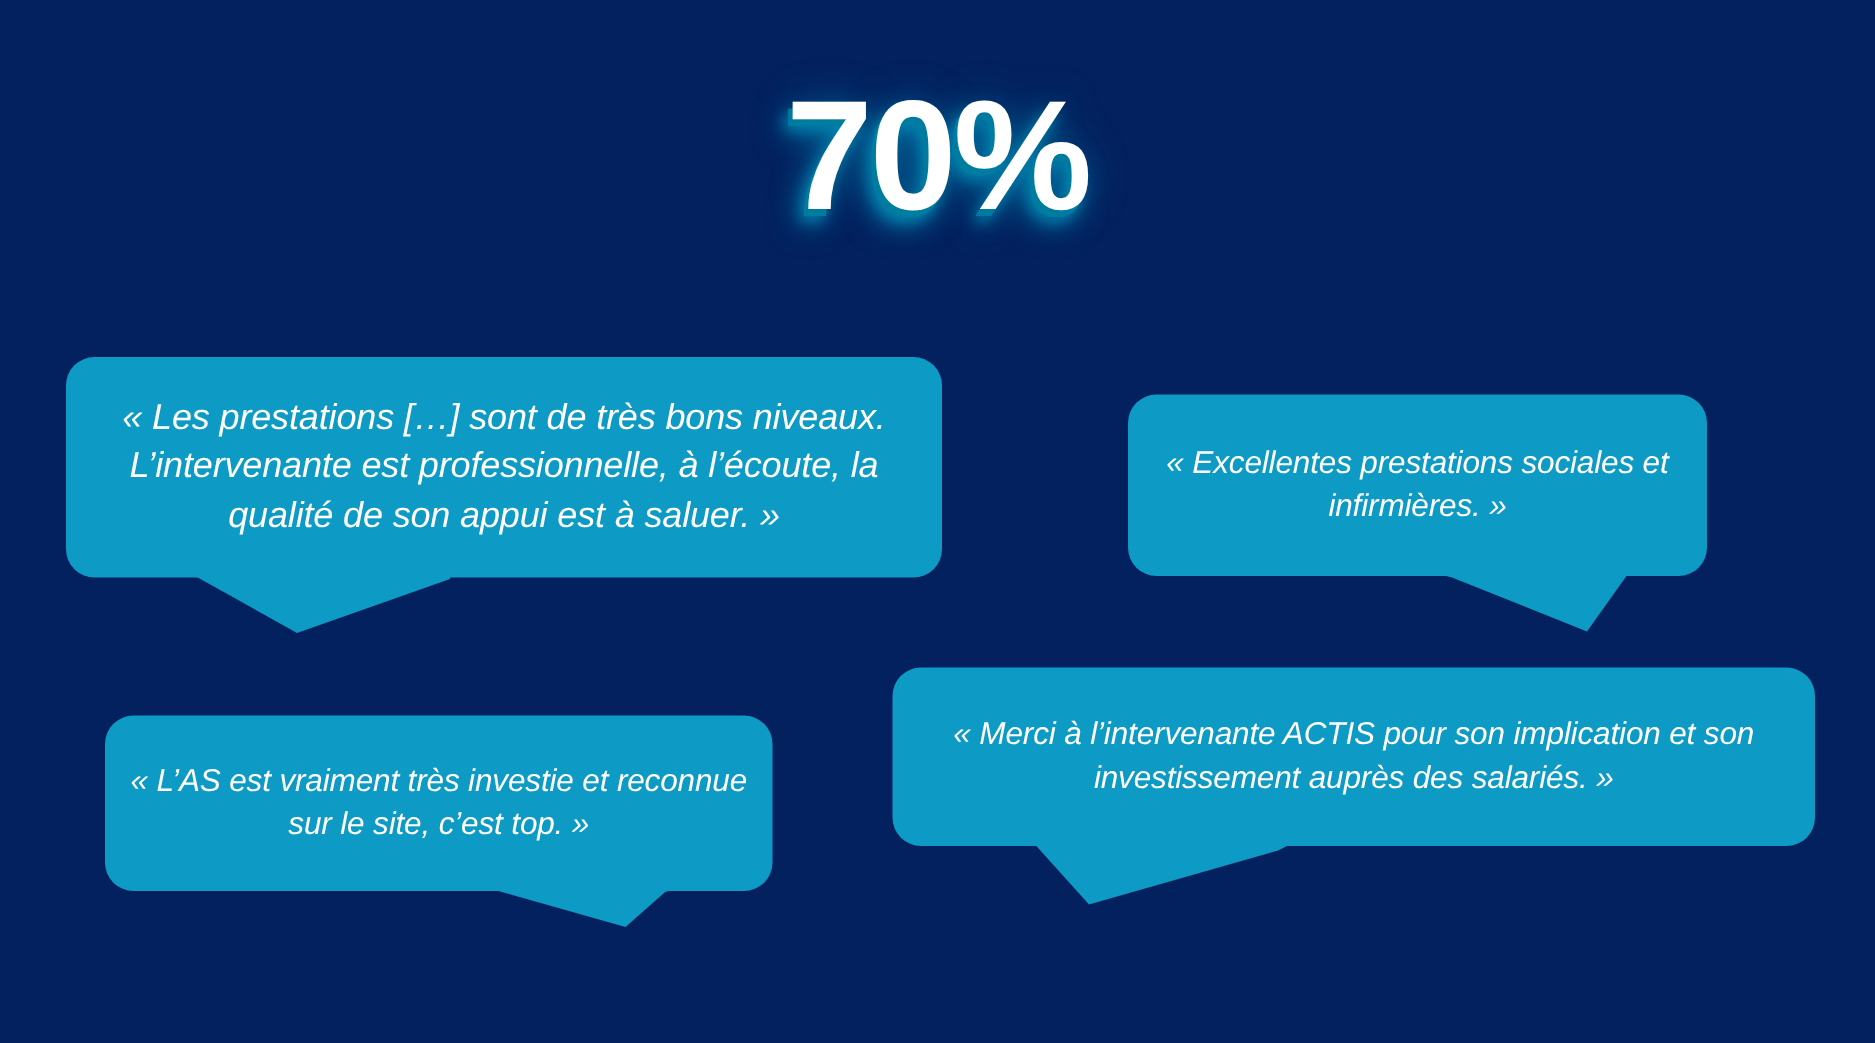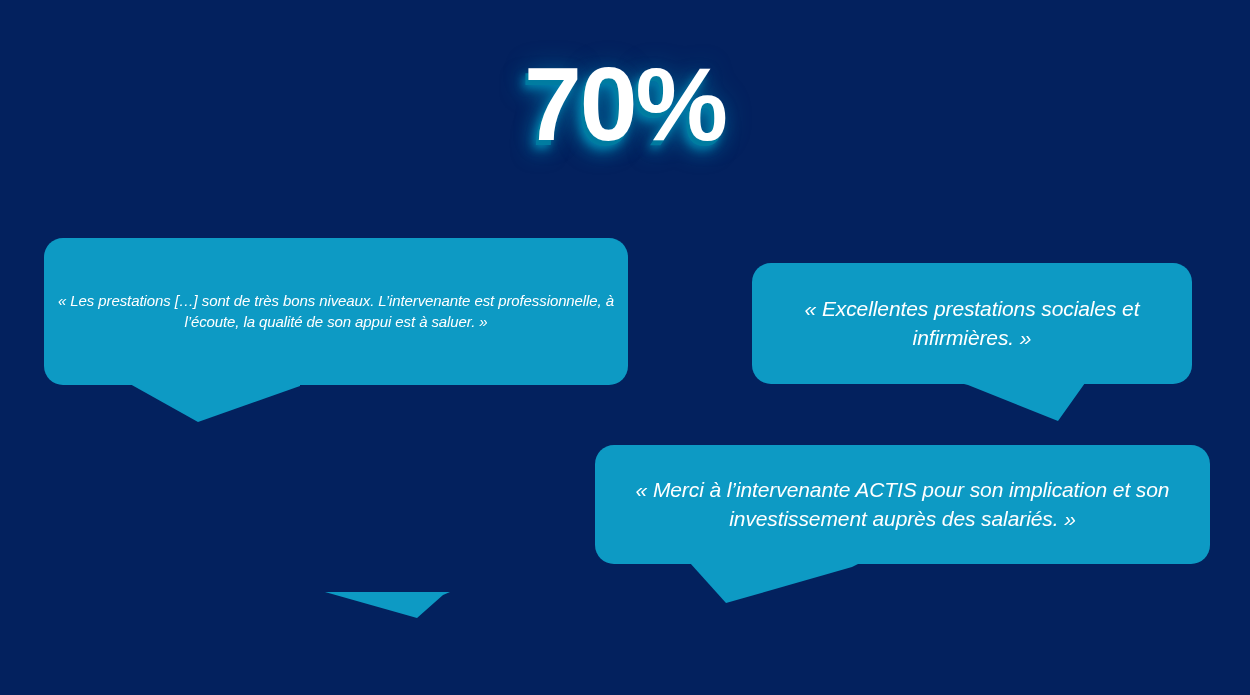"« Les prestations […] sont" #bubble-1 .qt { font-size: 15px -> 24px }
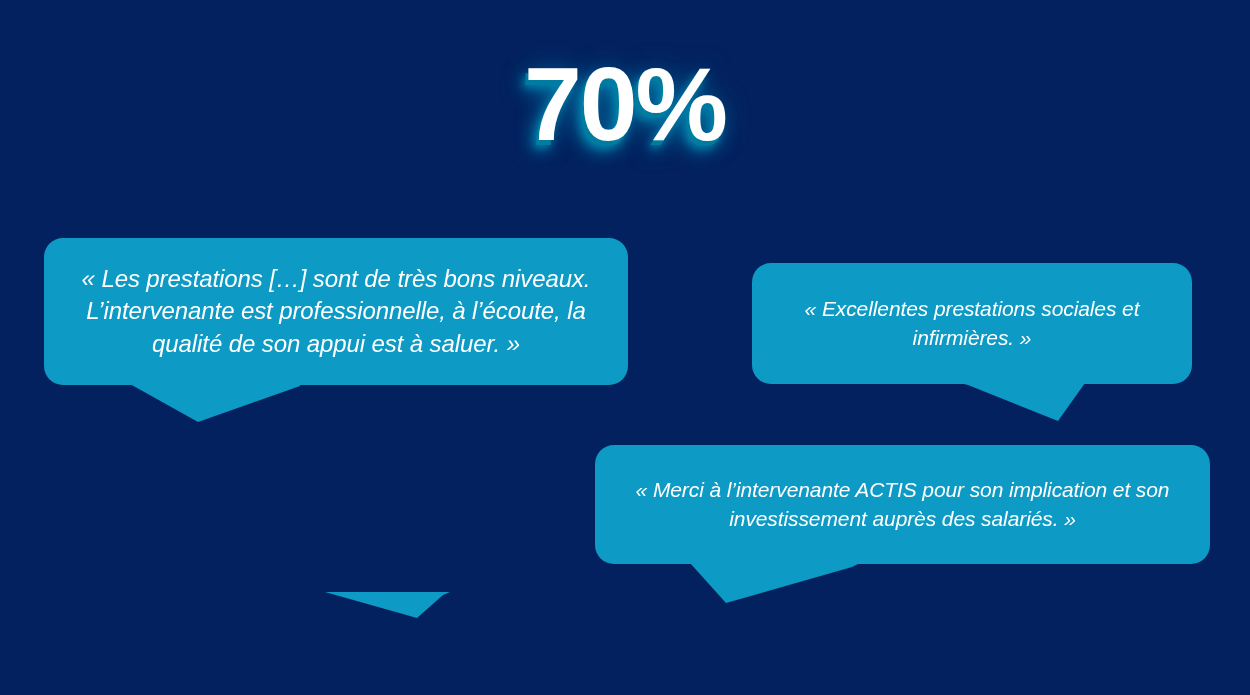"« Excellentes prestations sociales et" #bubble-2 { width: 440px -> 386px }
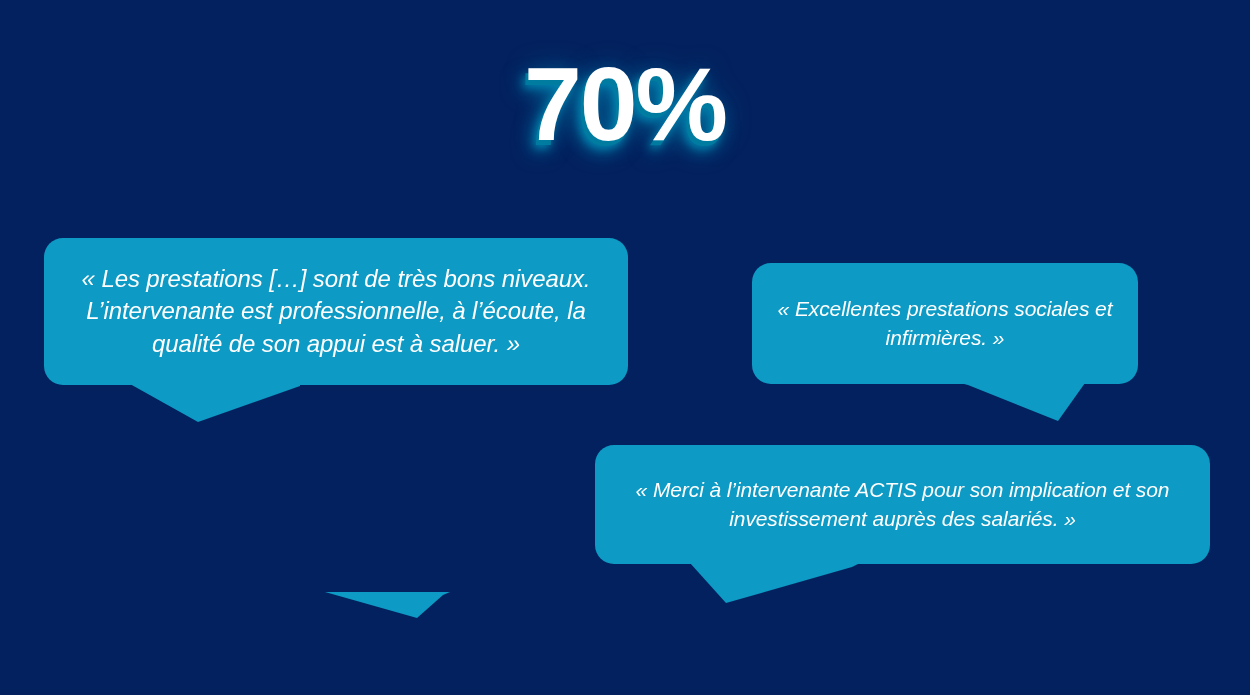"« L’AS est vraiment très" div.bubble { html: none -> <div> <div>« L’AS est vraiment très investie et reconnue sur le site, c’est top. »</div> </div> }
